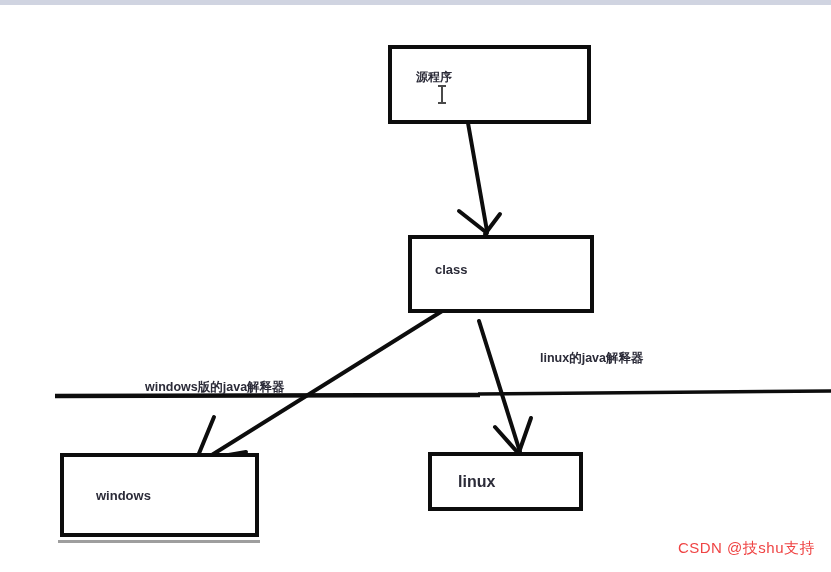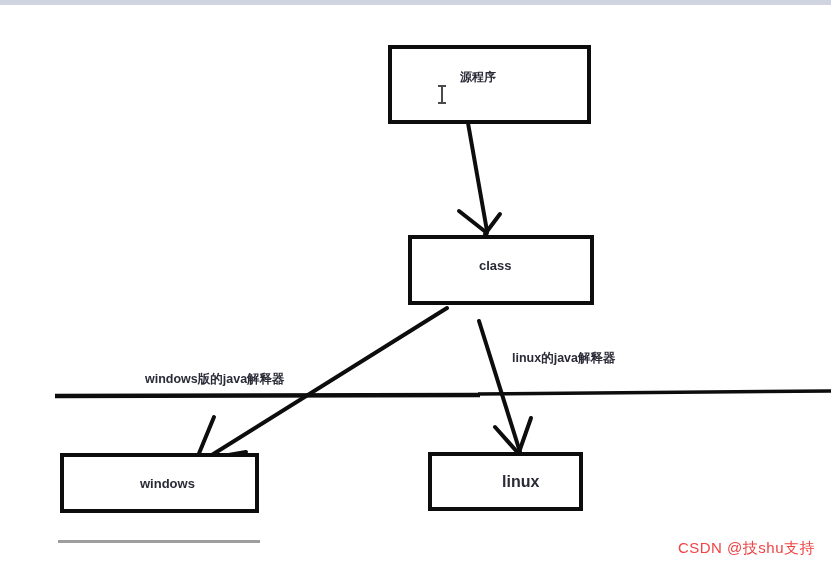"源程序" .node { padding-left: 44px -> none }
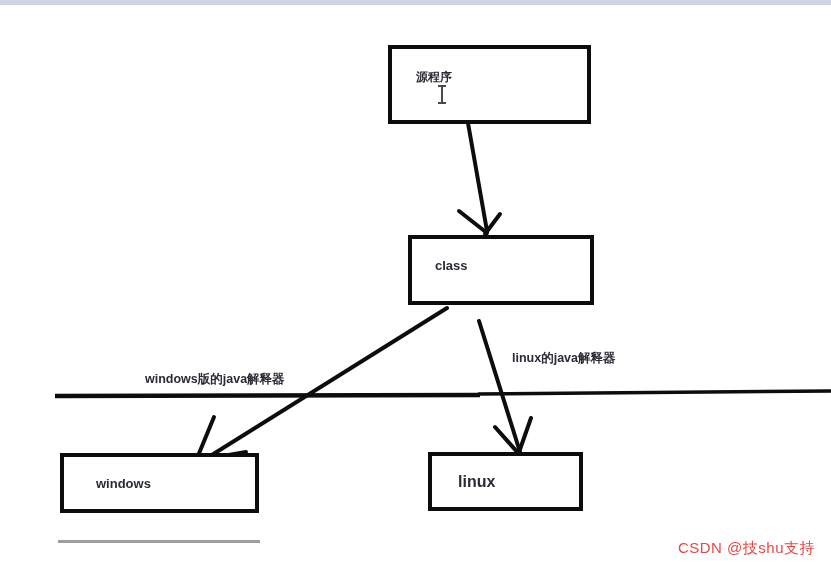"class" .node-class { height: 70px -> 78px }
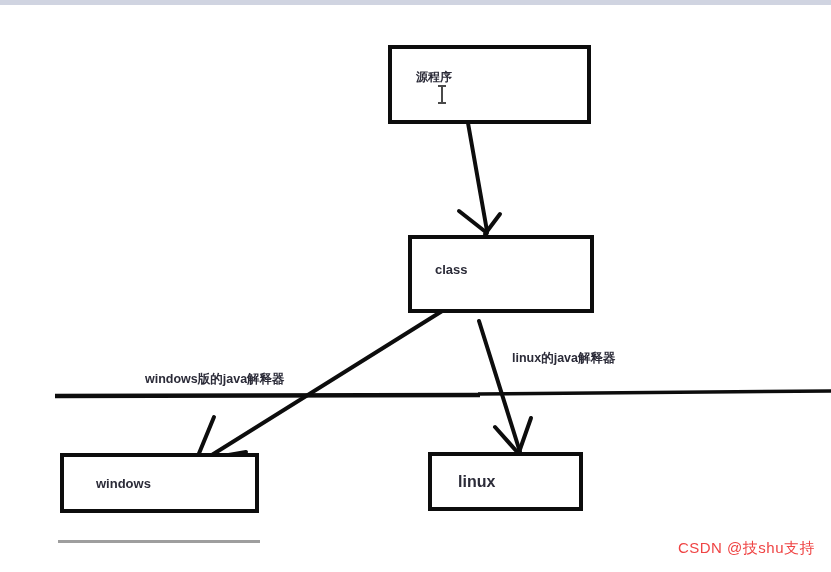"linux的java解释器" .label-linux-edge { left: 512px -> 540px }
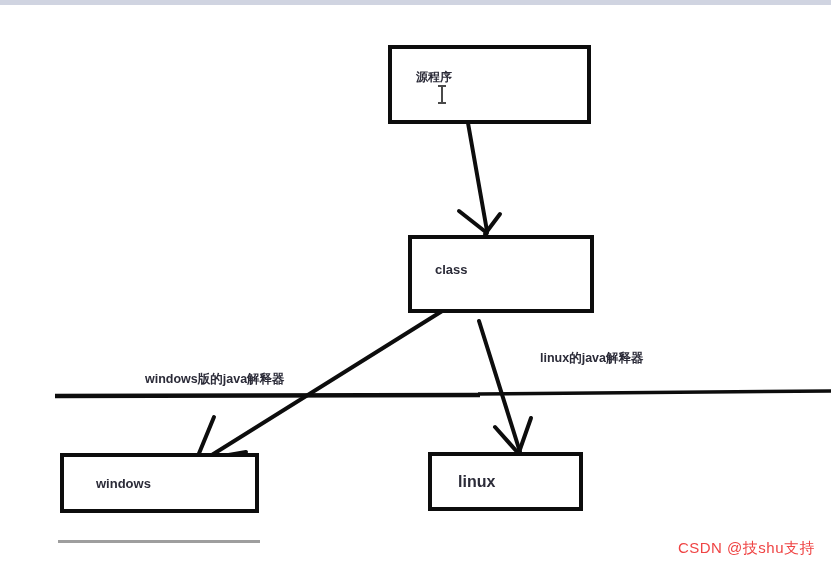"windows版的java解释器" .label-windows-edge { top: 371px -> 379px }
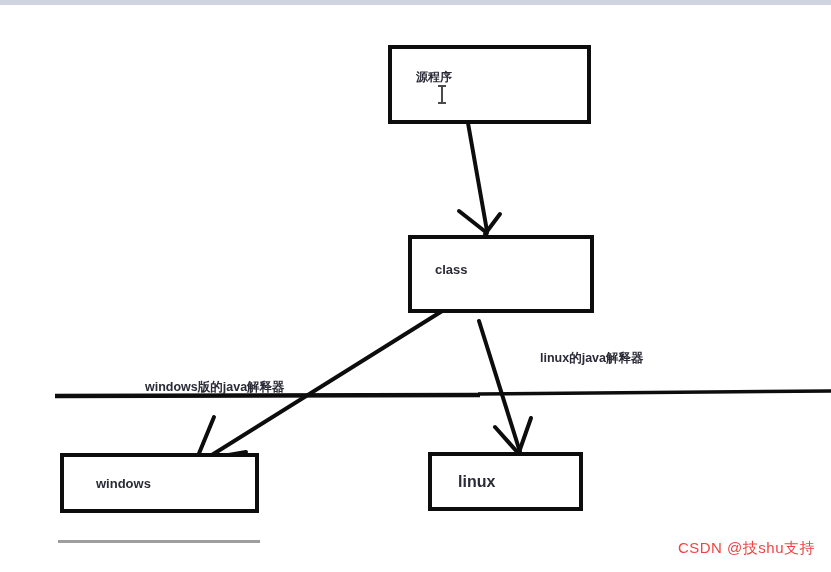"windows" .node-windows { height: 60px -> 84px }
